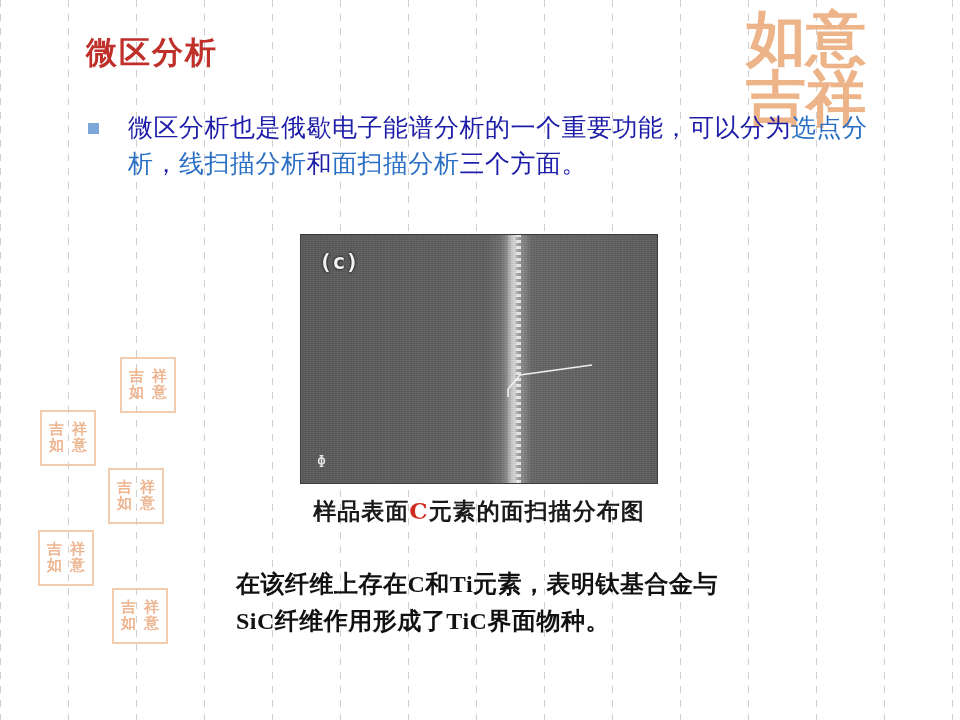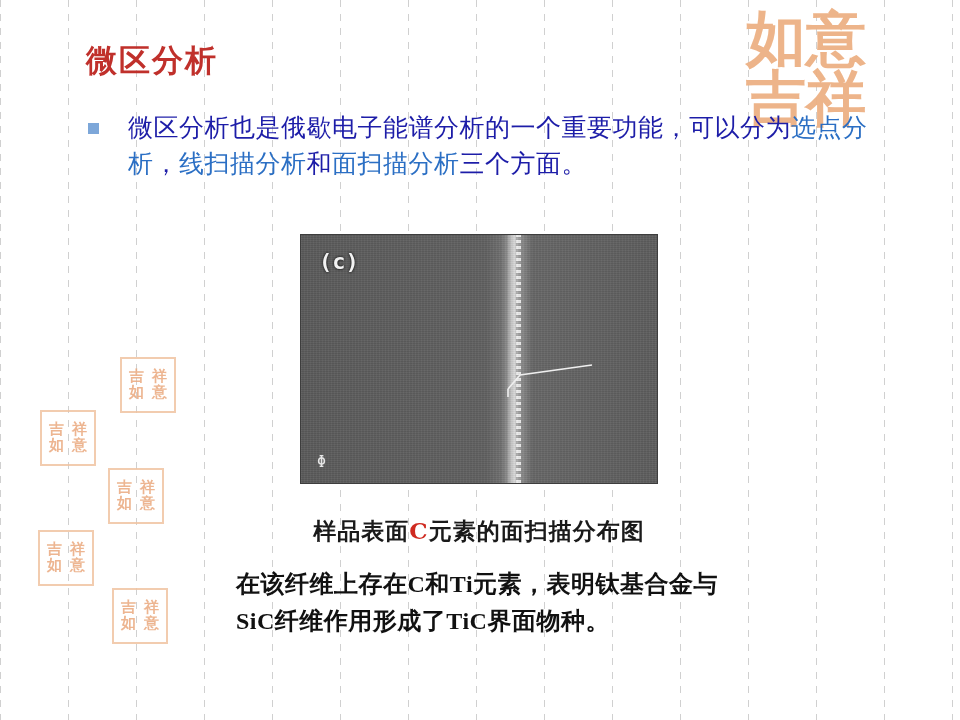"微区分析" .title { top: 40px -> 32px }
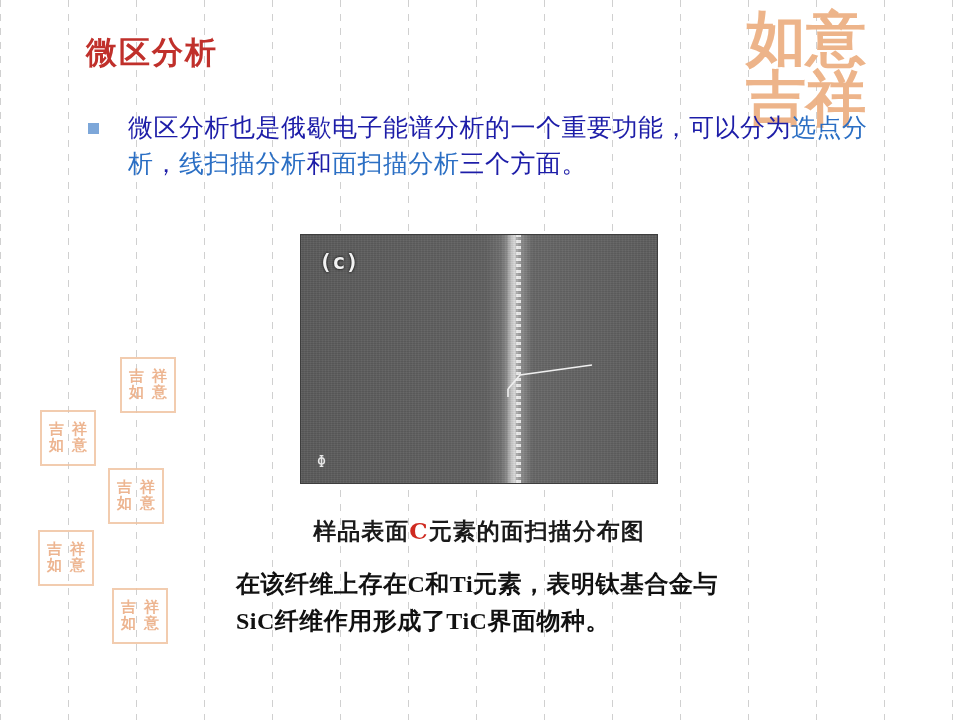"样品表面C元素的面扫描分布图" .caption { margin-top: 32px -> 12px }
